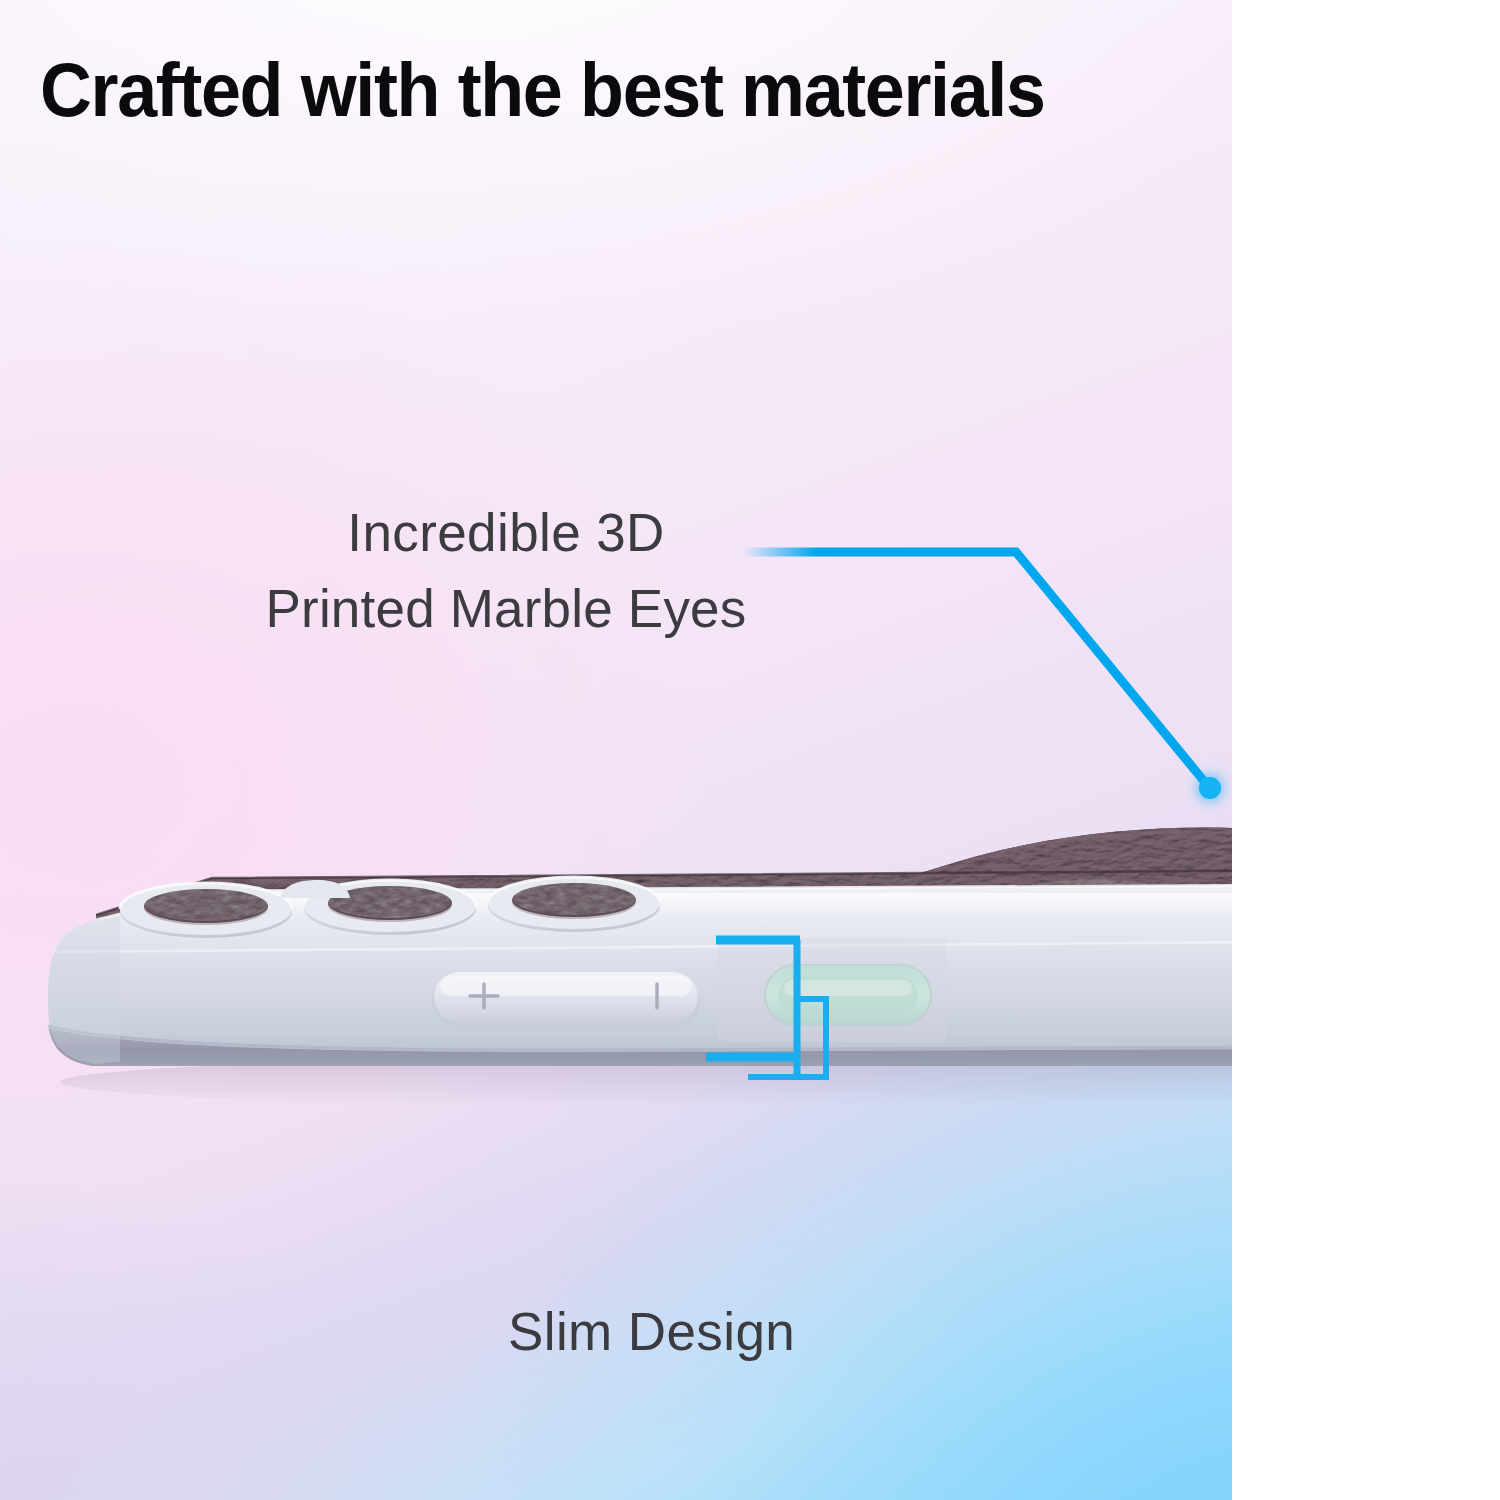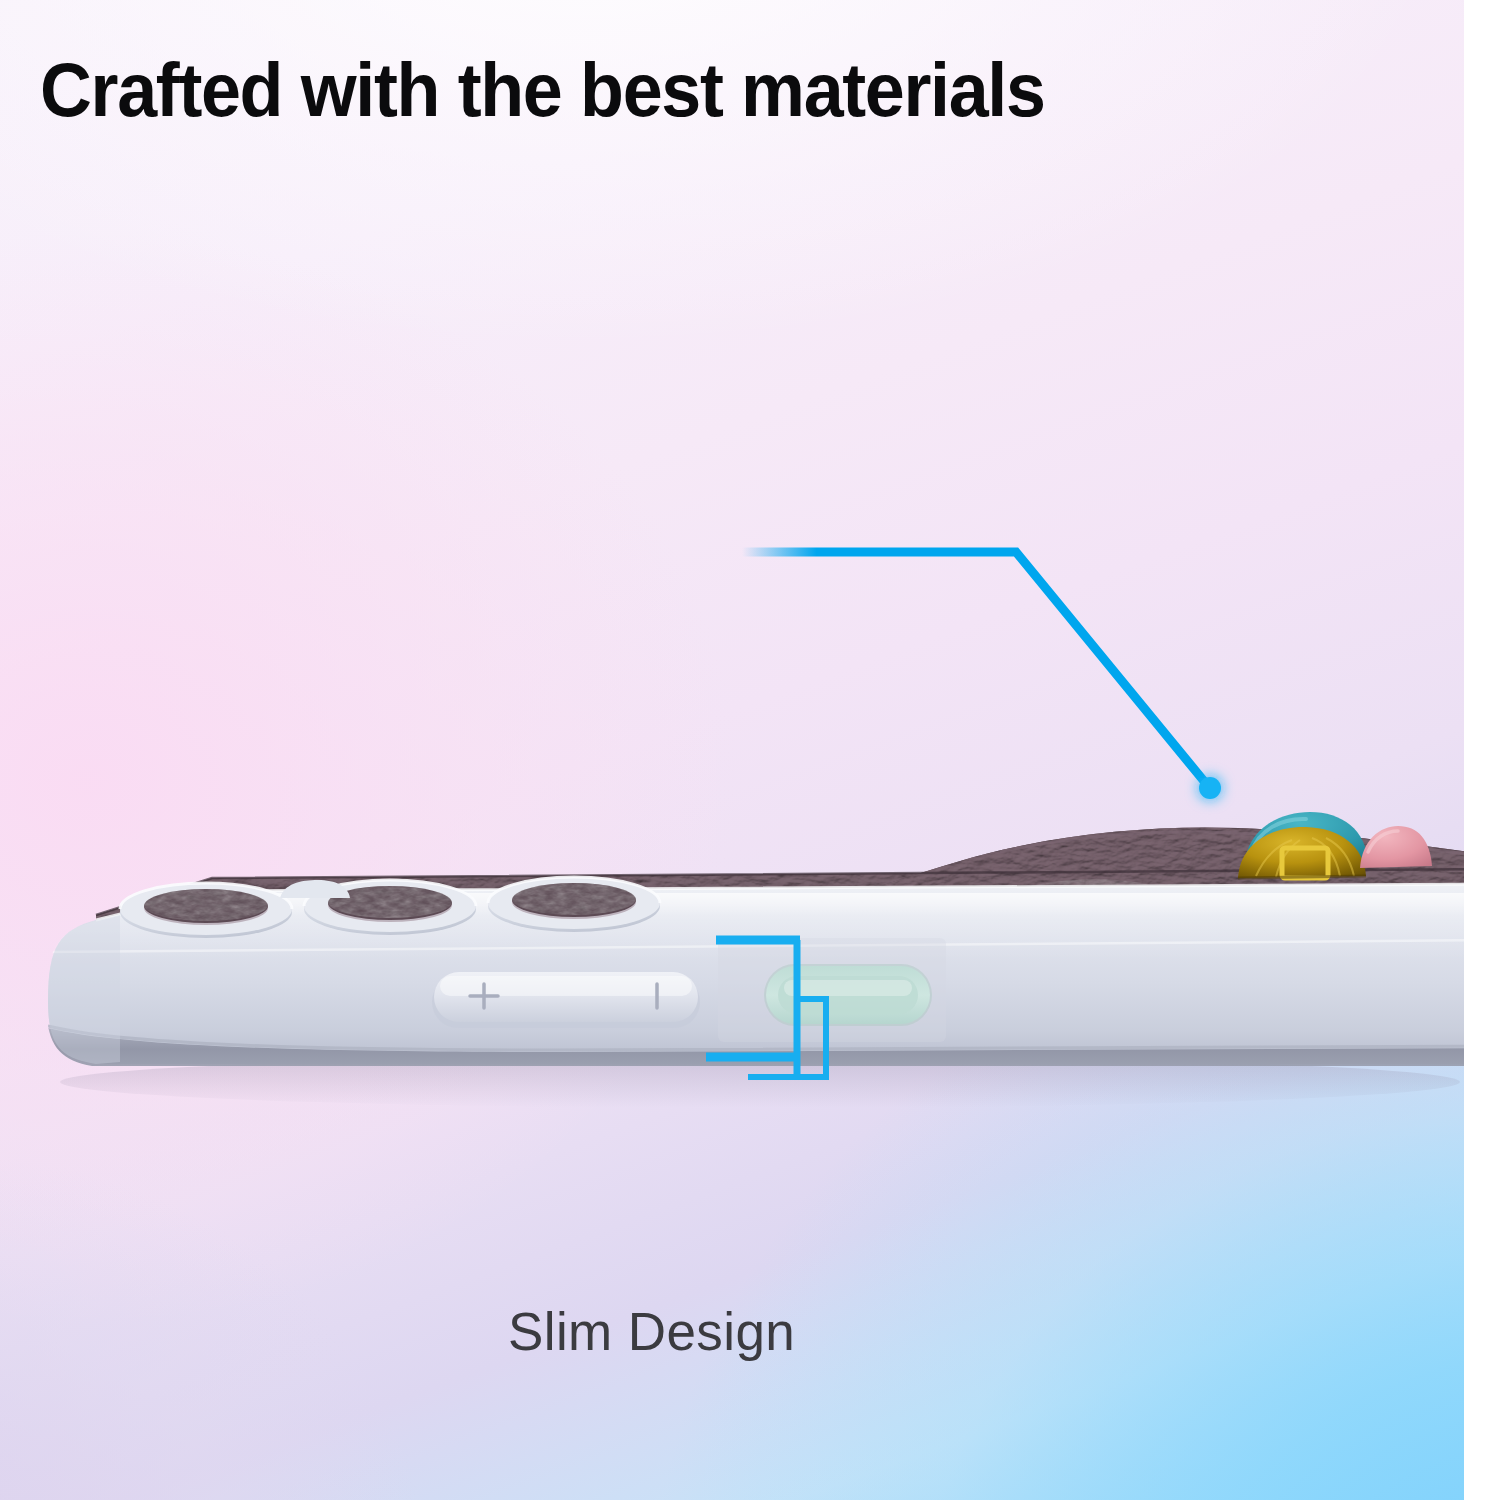"Crafted with the best materials" #stage { width: 1464px -> 1232px }
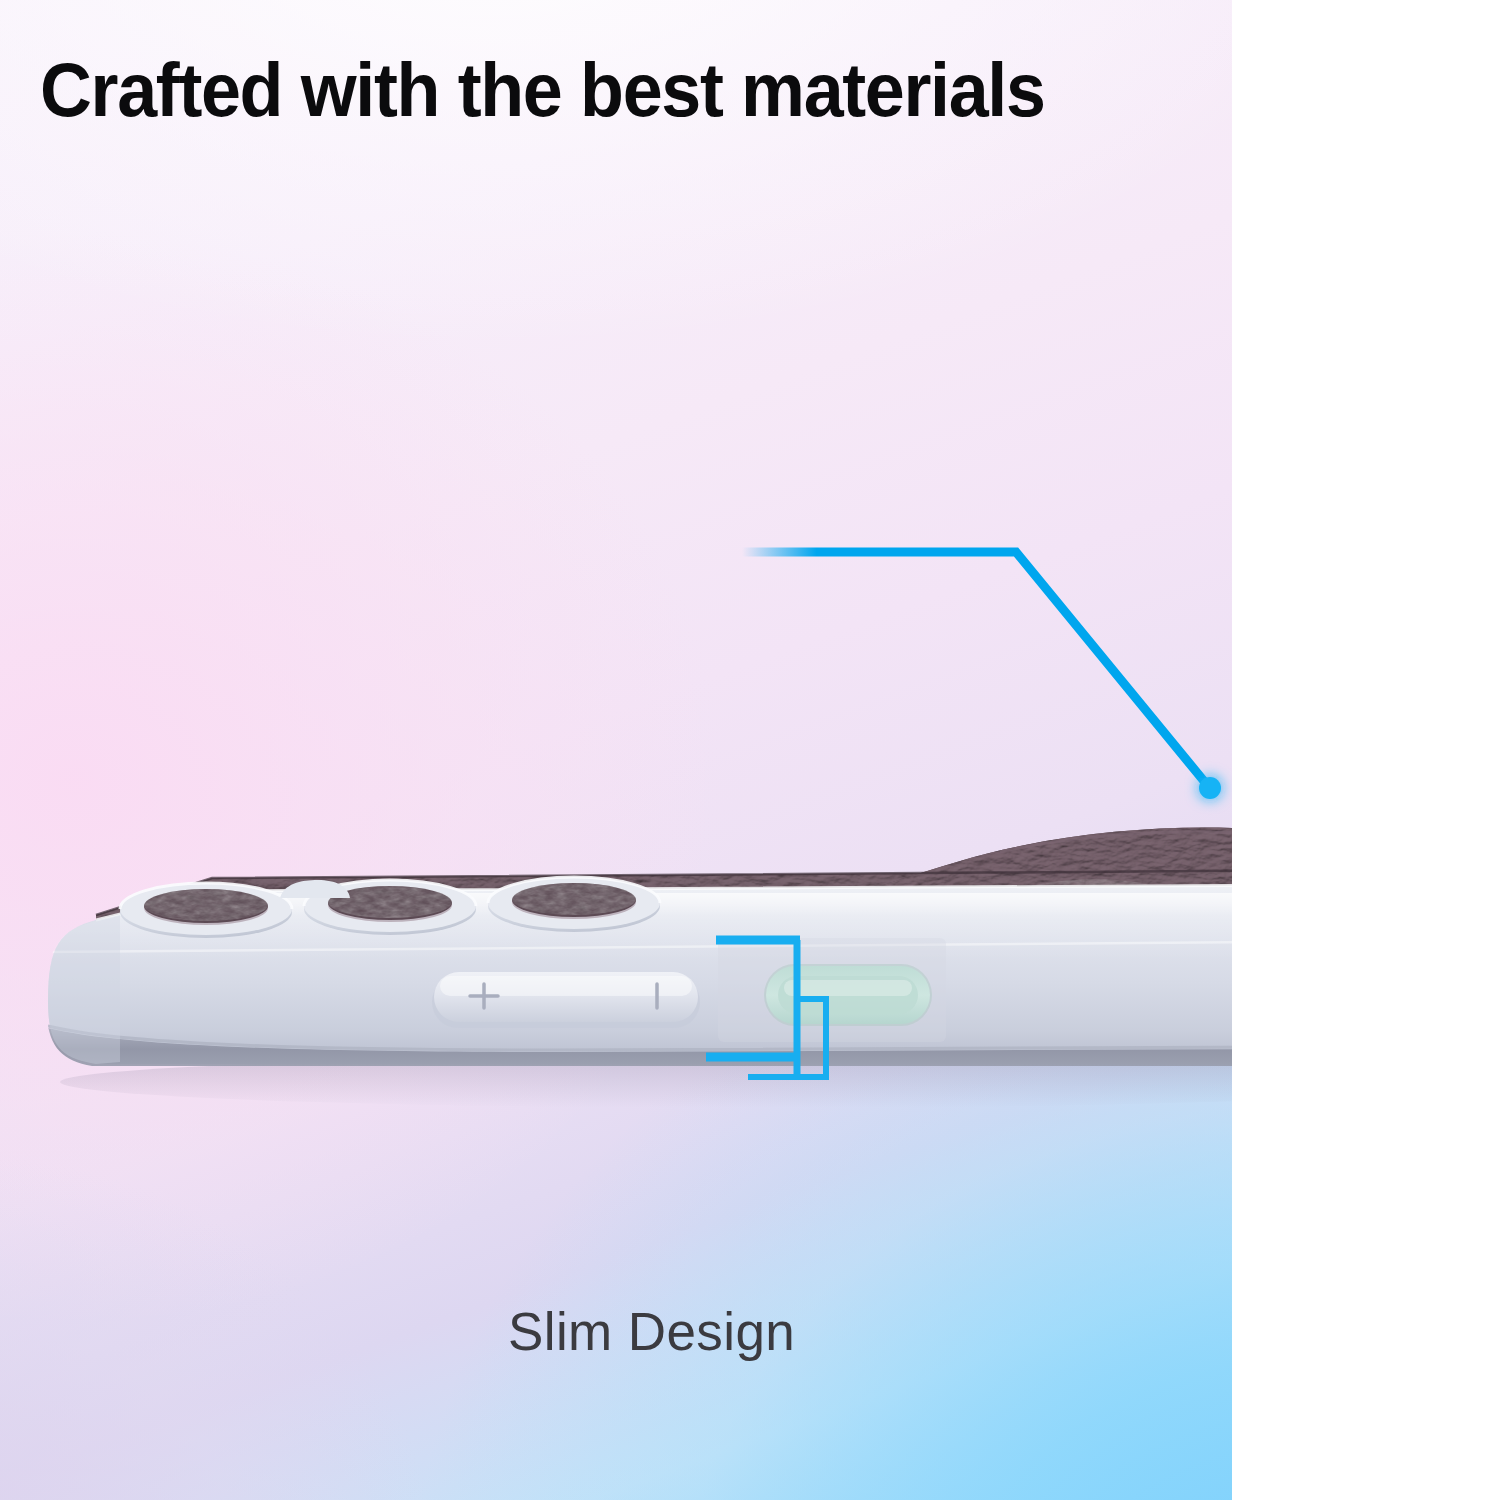"Incredible 3D" div.callout-label { html: none -> <div> <div>Incredible 3D</div> <div>Printed Marble Eyes</div> </div> }
